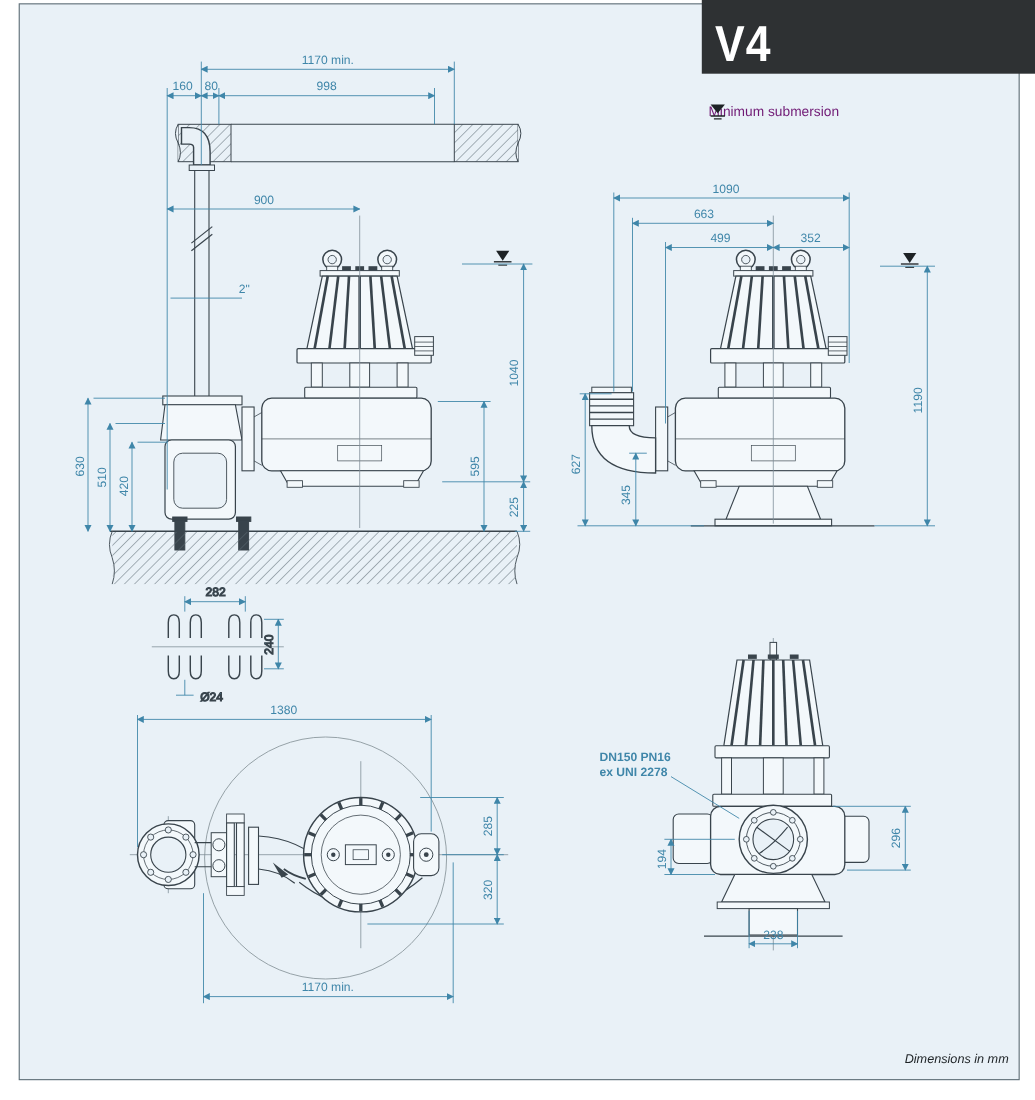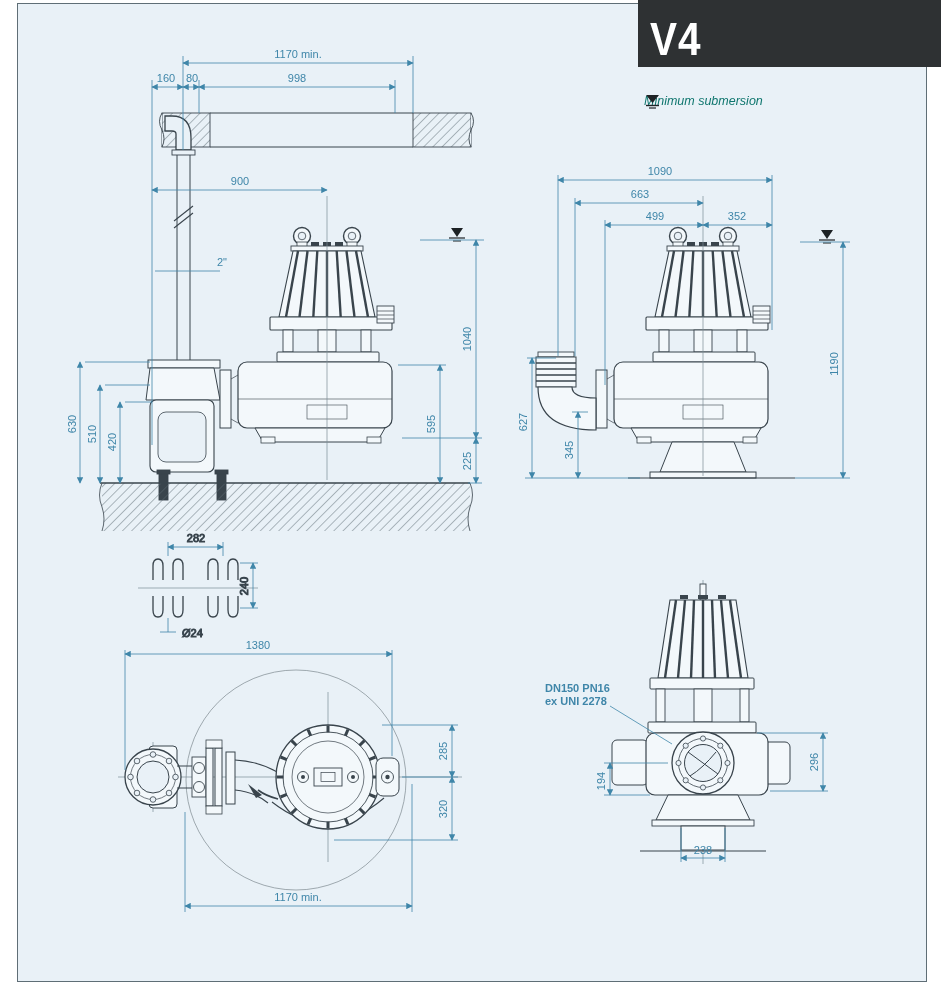"Minimum submersion" #legend .txt { color: #0f766e -> #701a75; font-style: italic -> none }
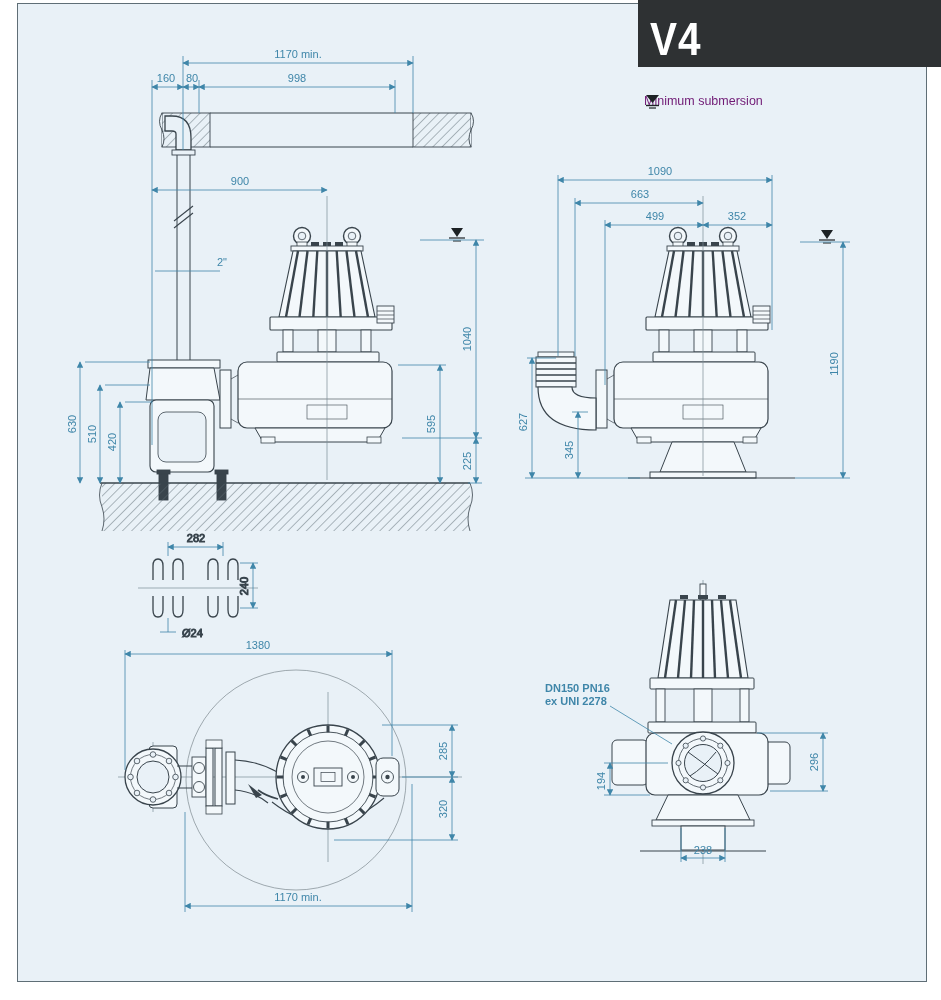"Dimensions in mm" div { html: none -> <div>Dimensions in mm</div> }
